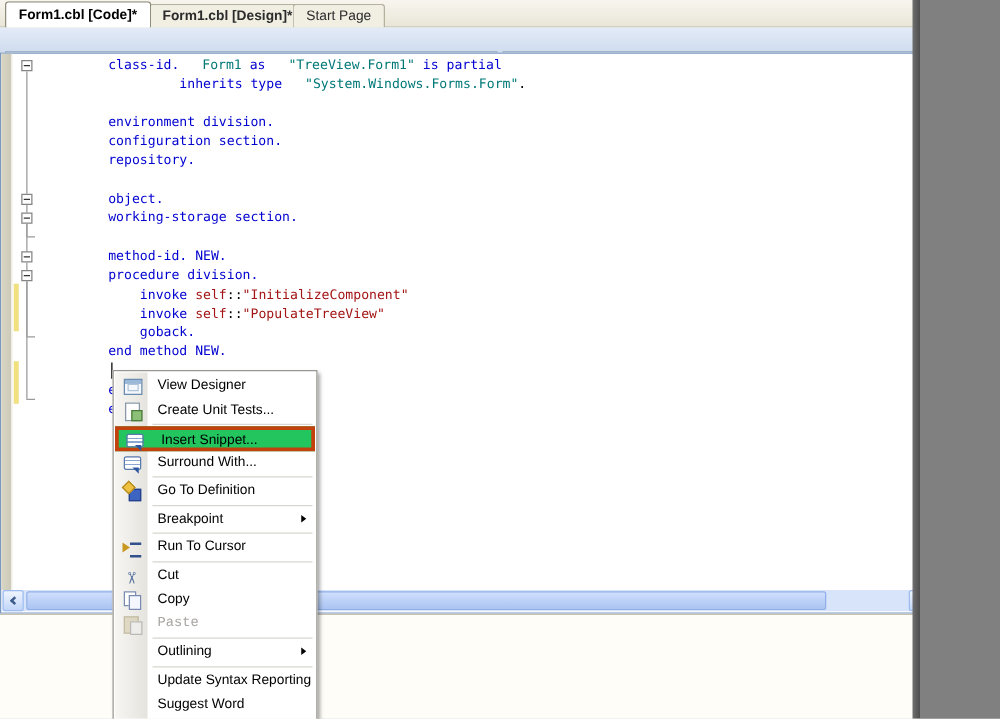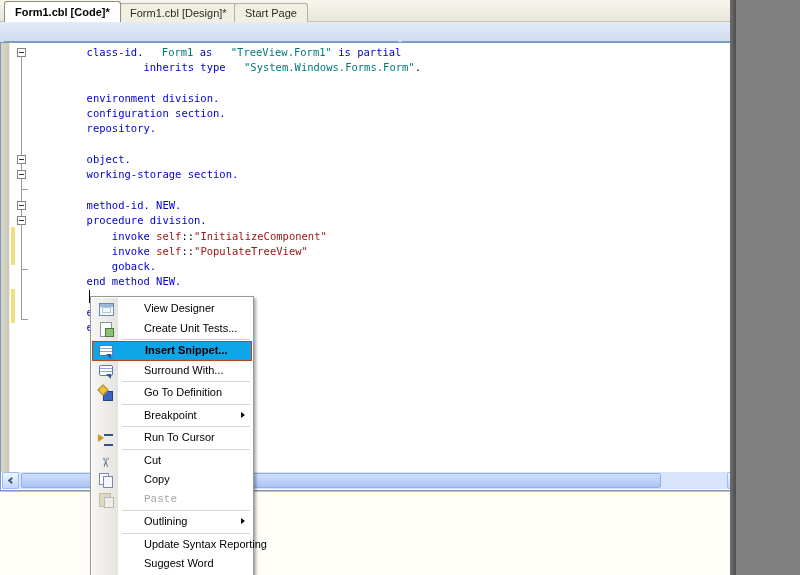"Form1.cbl [Design]*" div.tab { font-weight: none -> bold }
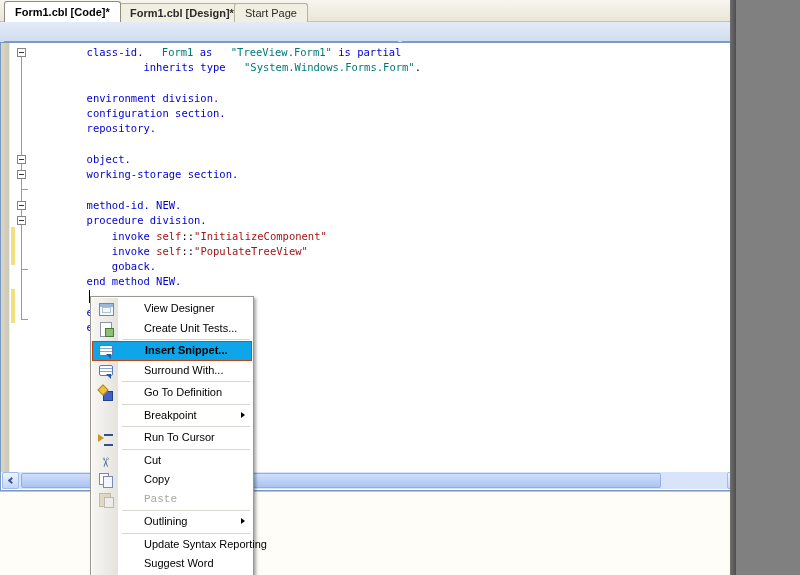"View Designer" .menu-item { padding-left: 52px -> 34px }
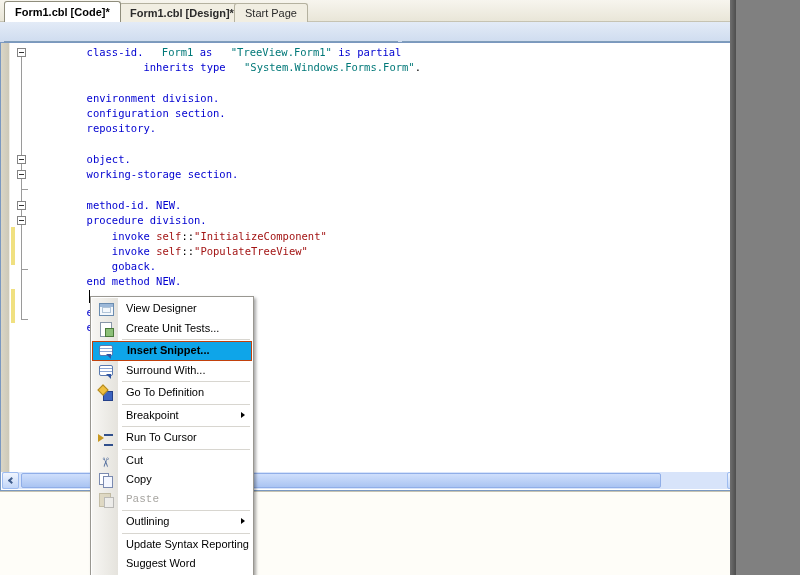"Insert Snippet..." .menu-item.selected { background: #0ea5e9 -> #22c55e; border: 1px solid #c2410c -> 3px solid #c2410c; font-weight: bold -> none }
